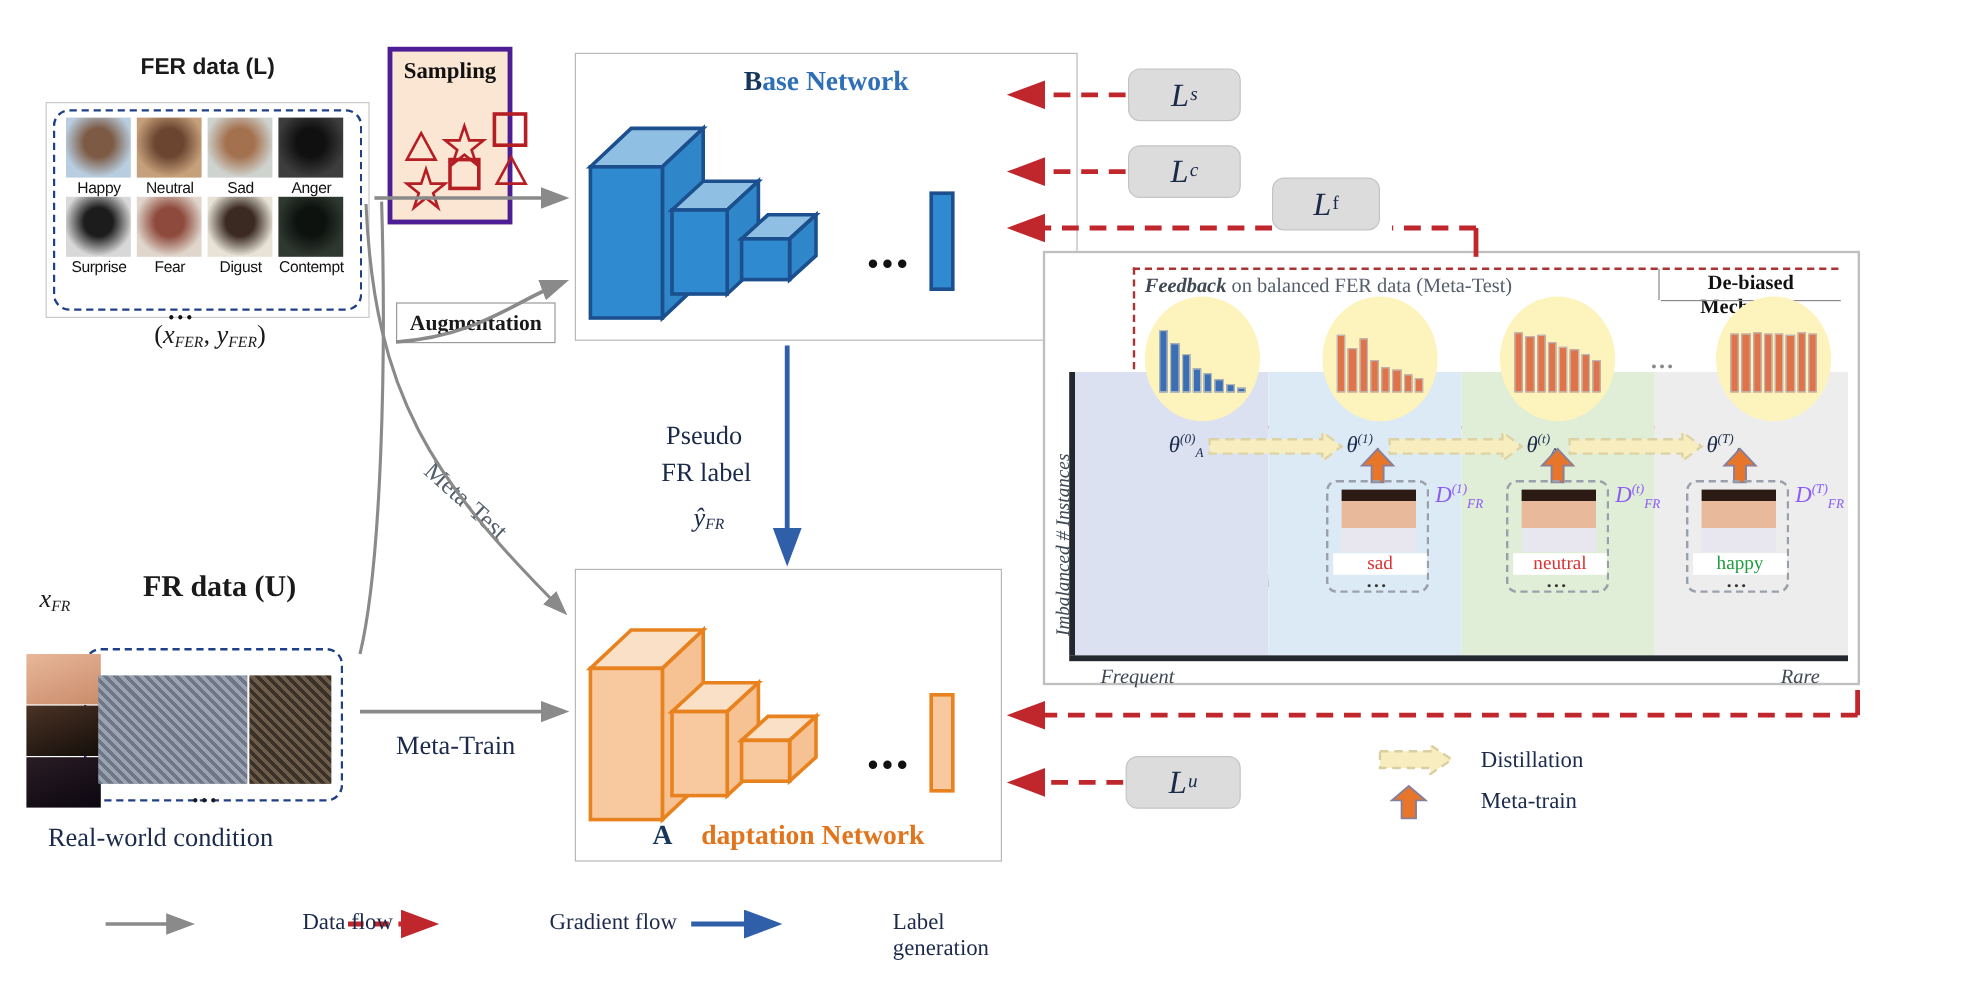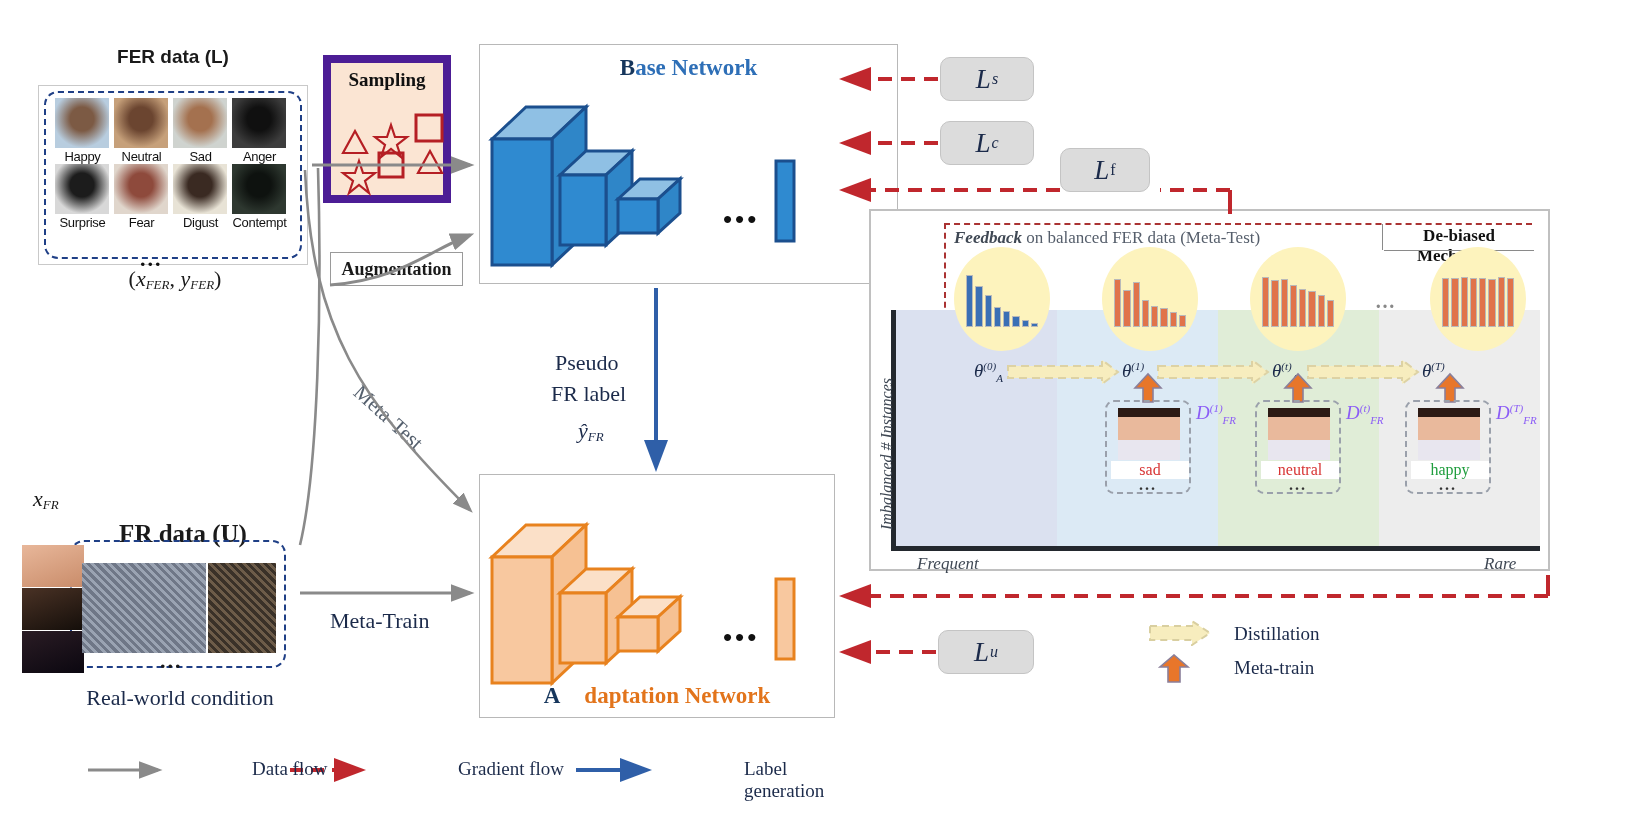"Sampling" #sampling-box { border: 8px solid #4c1d95 -> 4px solid #4c1d95; margin-top: 16px -> none; width: 128px -> 104px }
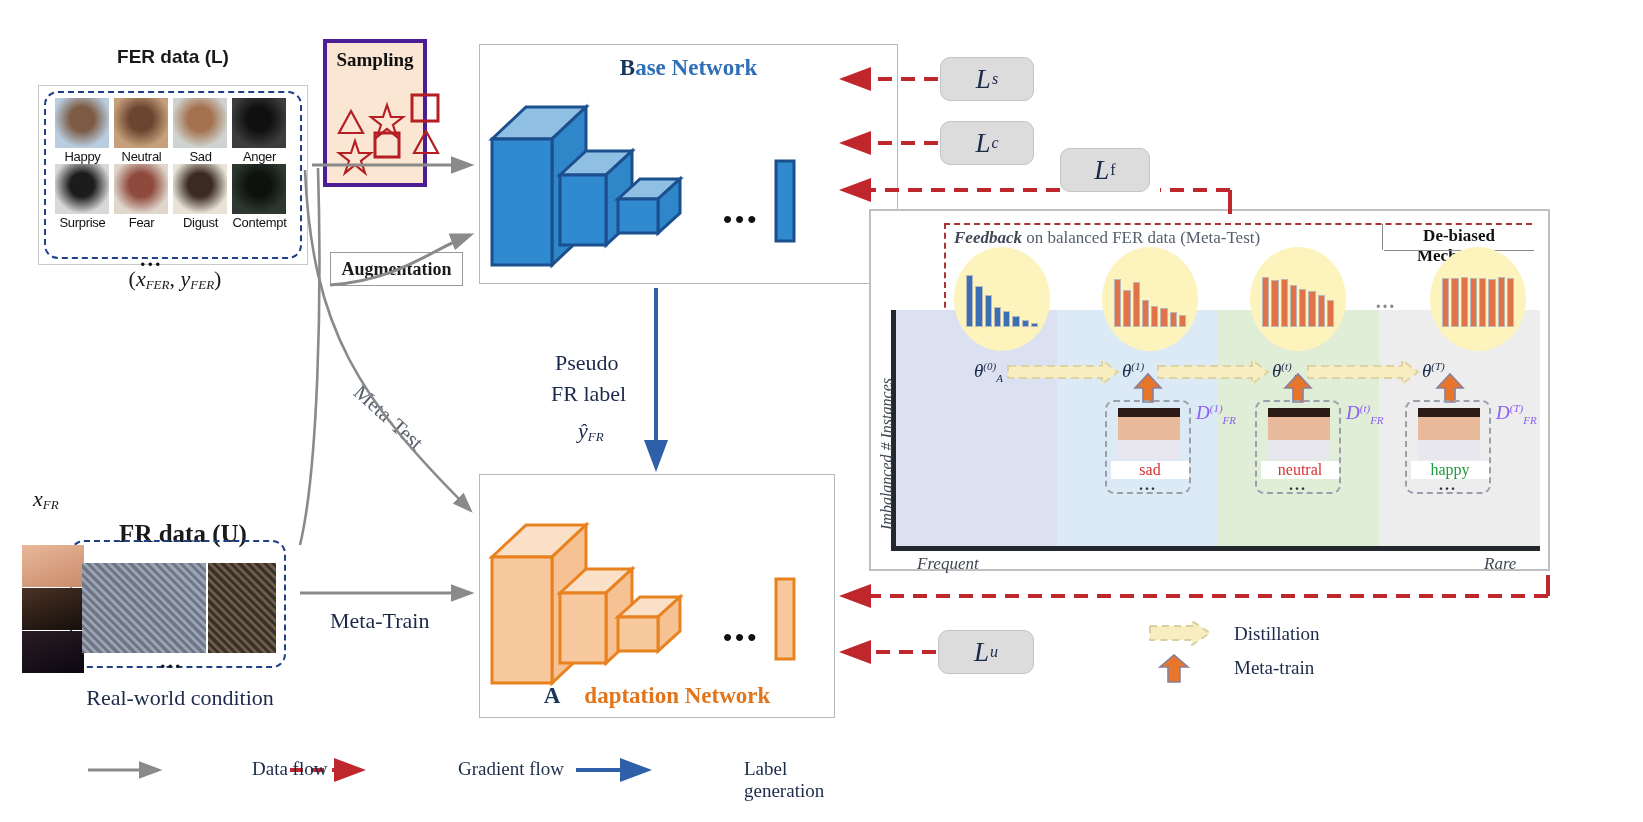"FR data (U)" #fr-title { margin-top: 44px -> none }
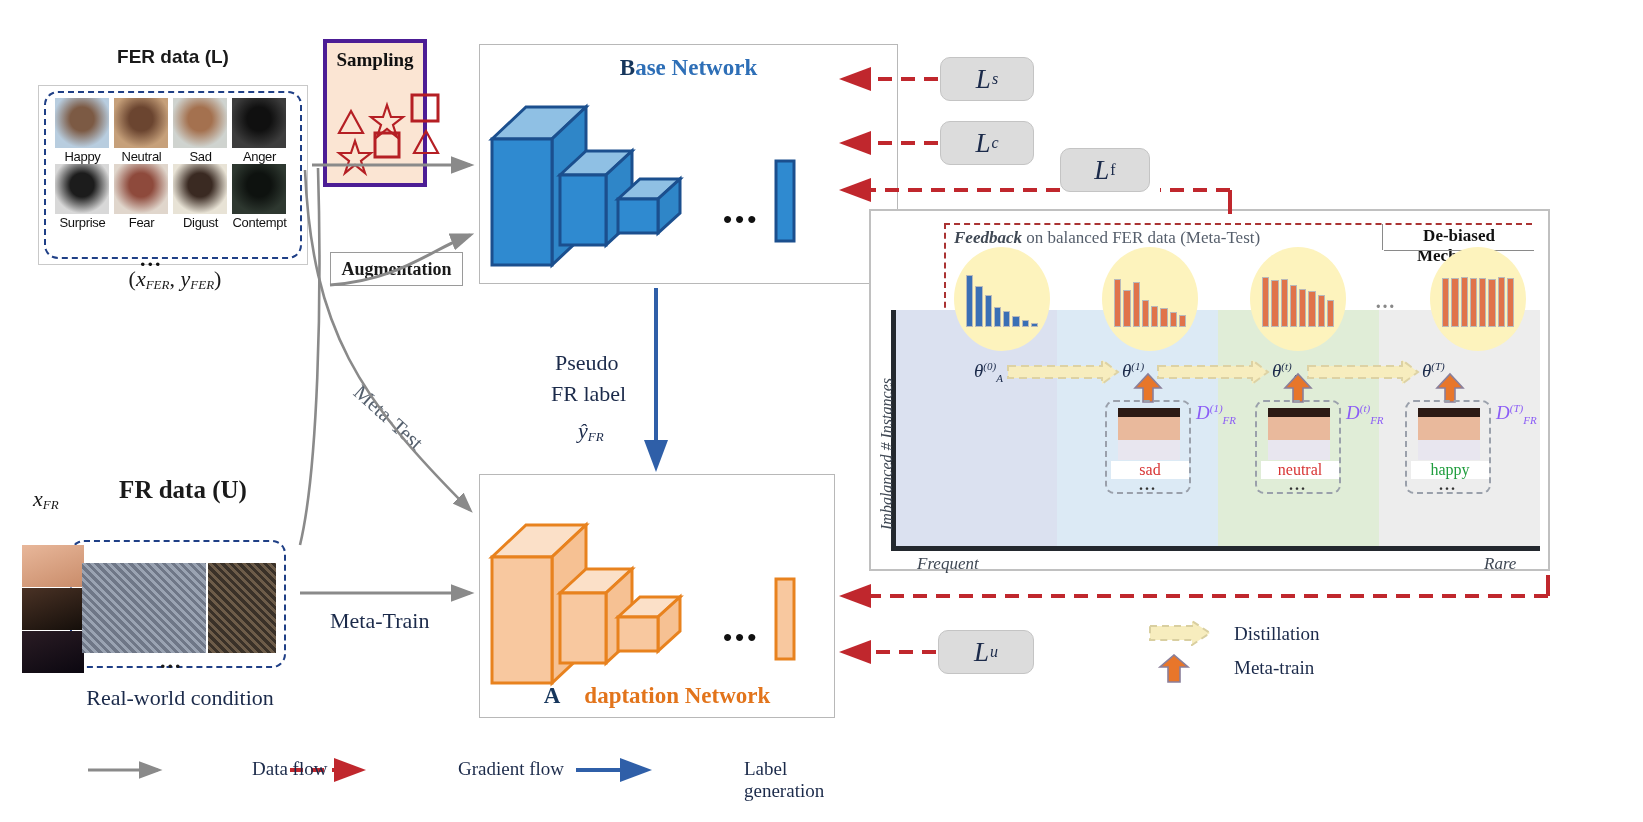"Real-world condition" #real-cond { text-align: center -> left }
